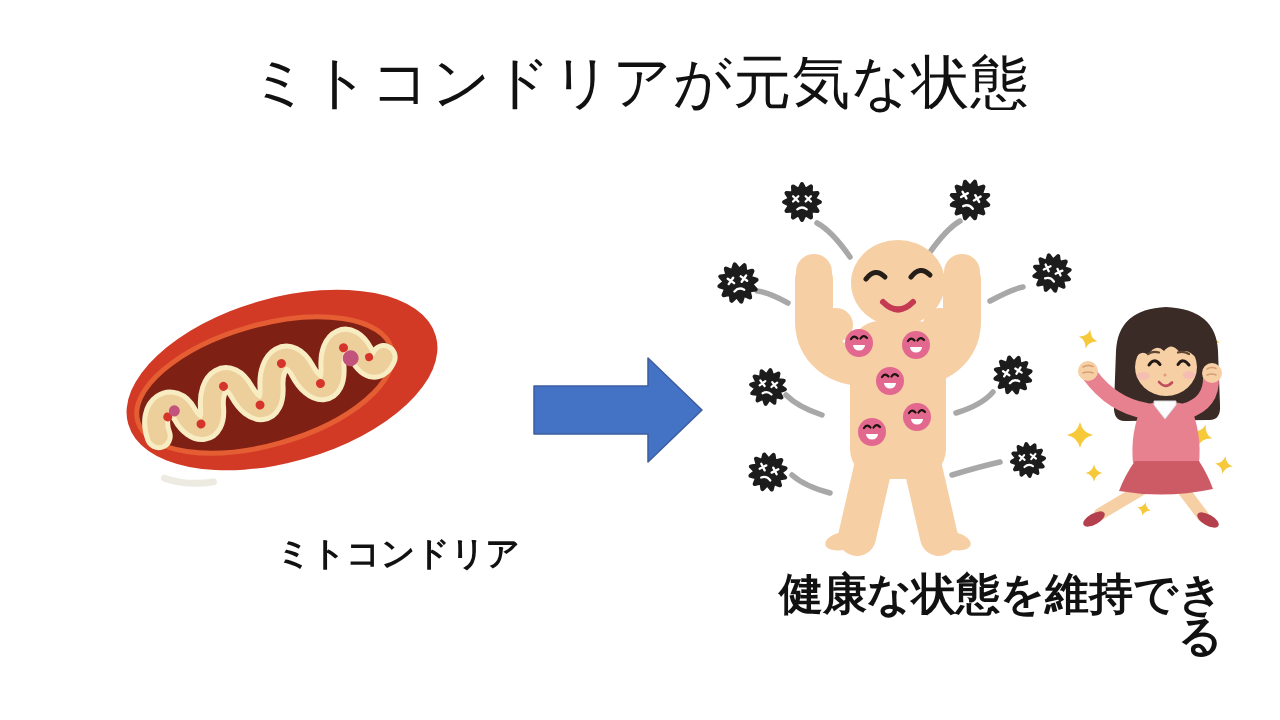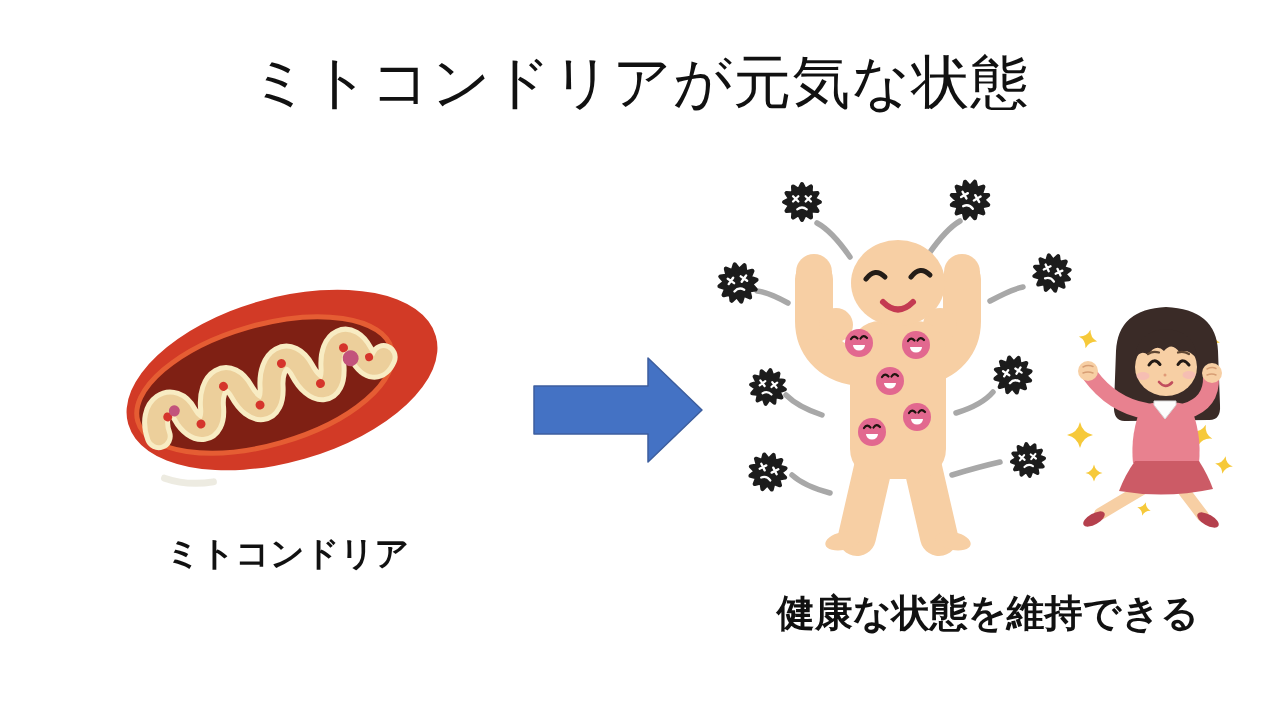"ミトコンドリア" .caption { text-align: center -> right }
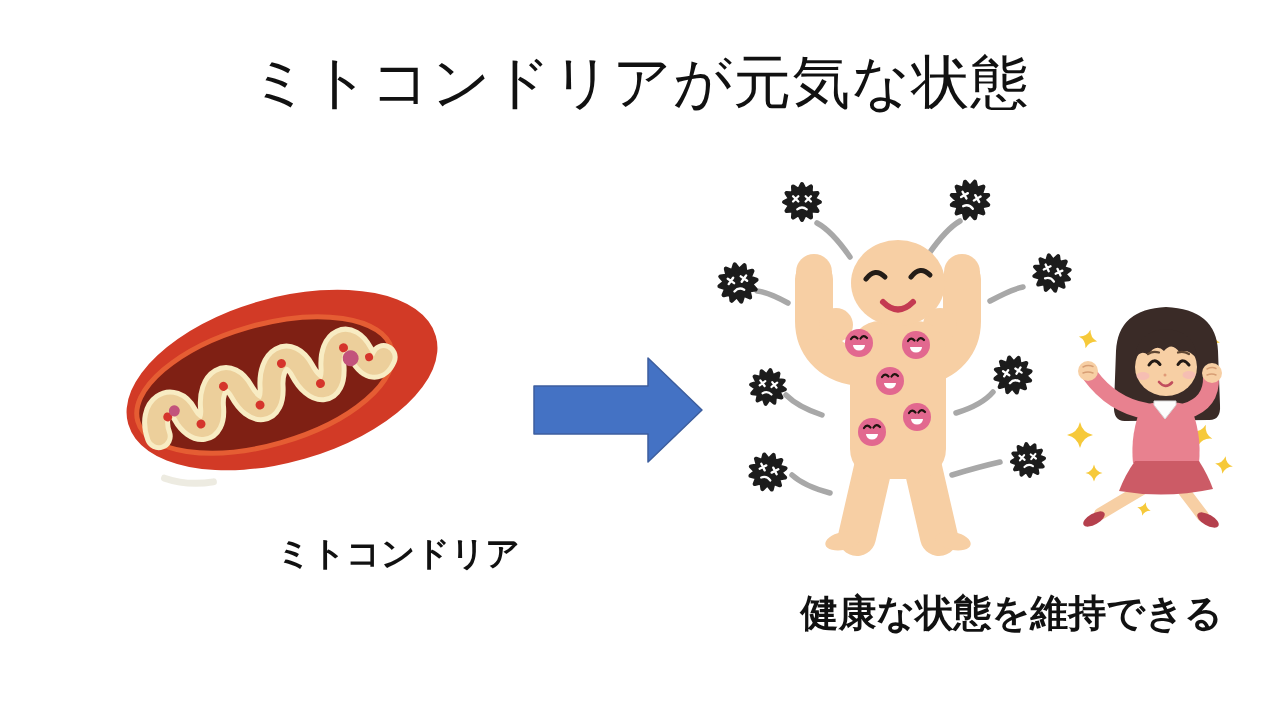"健康な状態を維持できる" .caption-right { font-family: none -> Liberation Mono, monospace; font-size: 38px -> 44px; top: 592px -> 576px }
